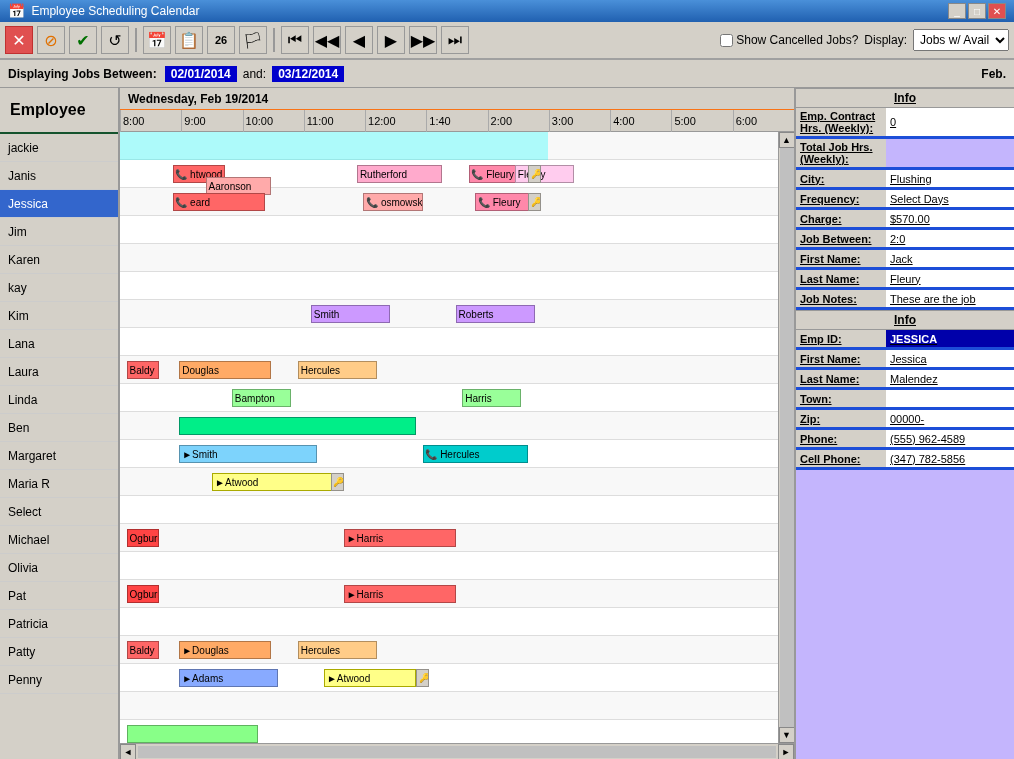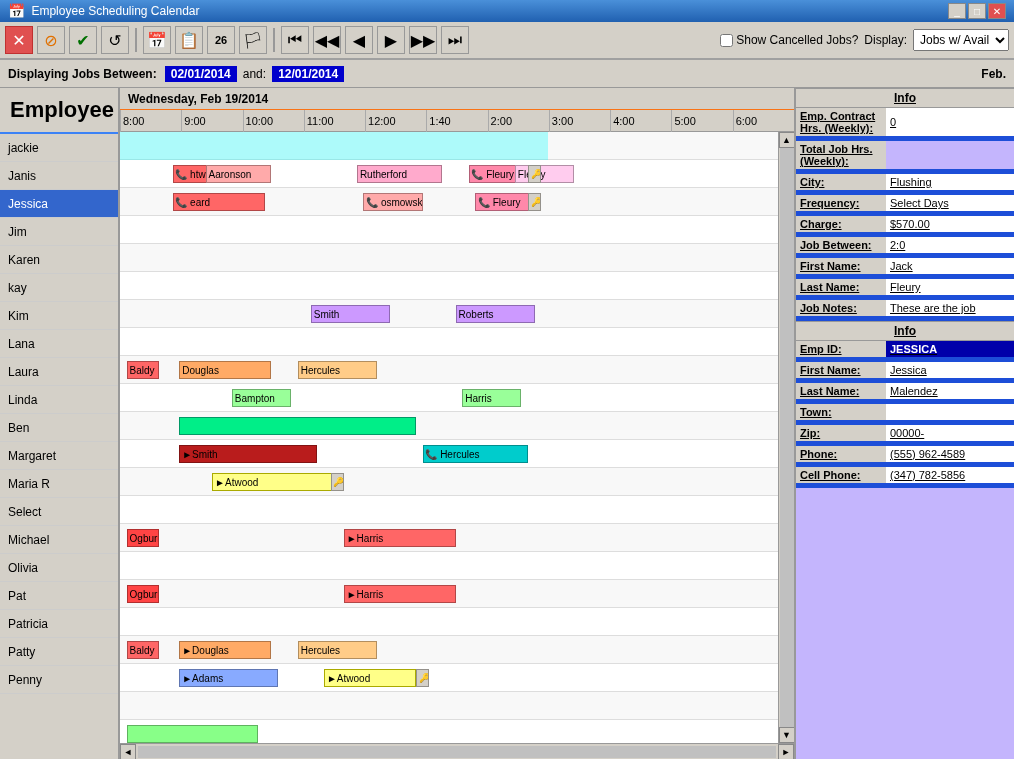"12/01/2014" span.date-field { text: 12/01/2014 -> 03/12/2014 }
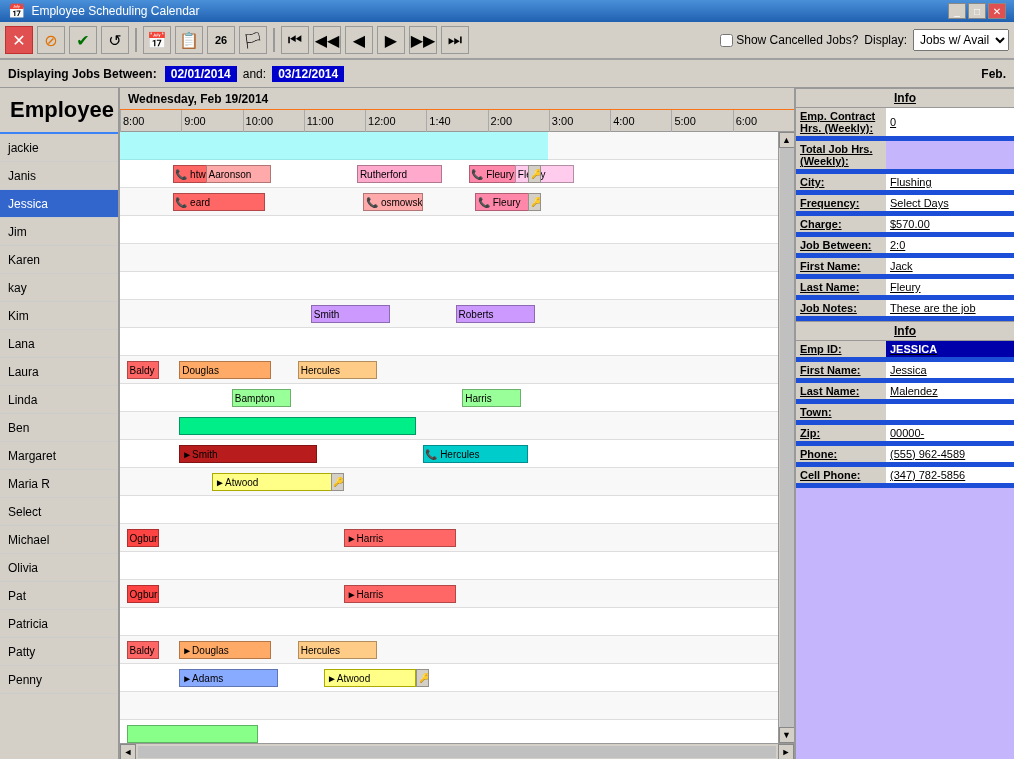"Employee" .employee-header { border-bottom: 2px solid #3b82f6 -> 2px solid #14532d; font-size: 22px -> 16px }
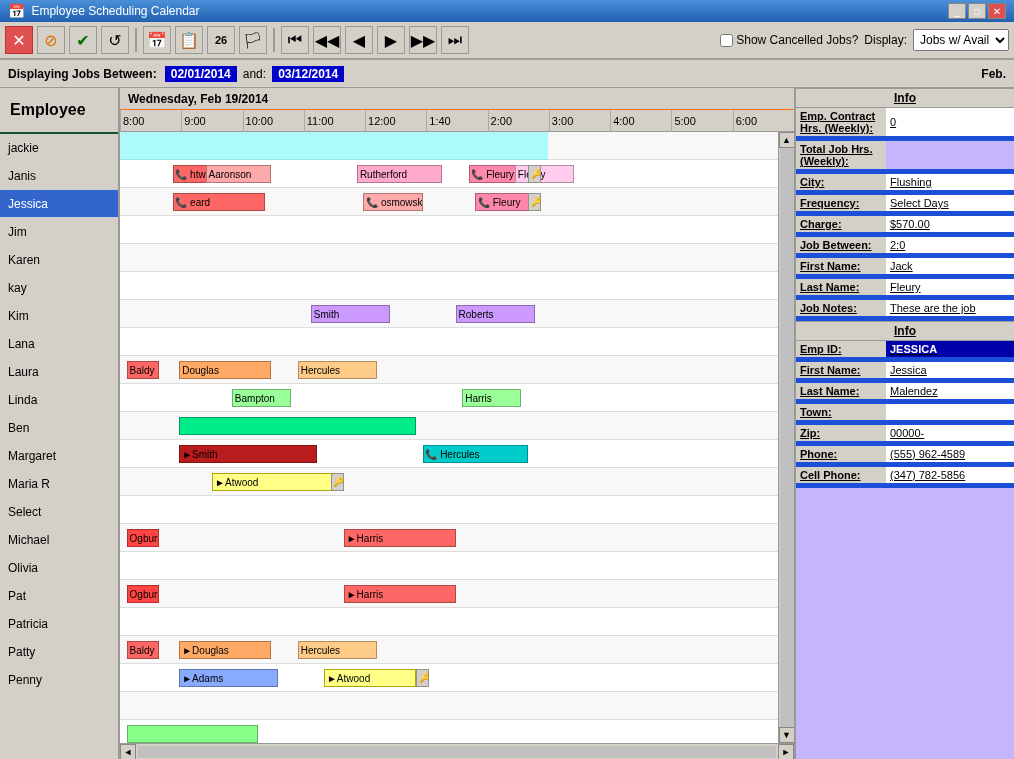"Emp. Contract" .info-row { border-bottom: 5px solid #1d4ed8 -> 3px solid #1d4ed8 }
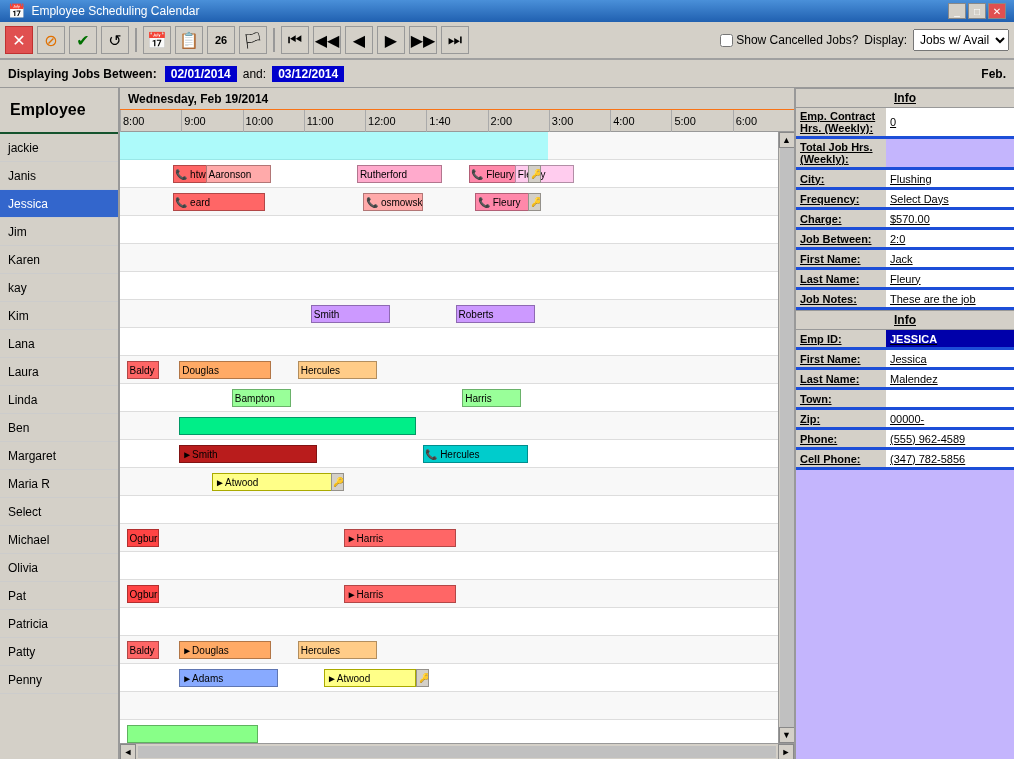"Aaronson" div.job-block { margin-top: none -> 12px }
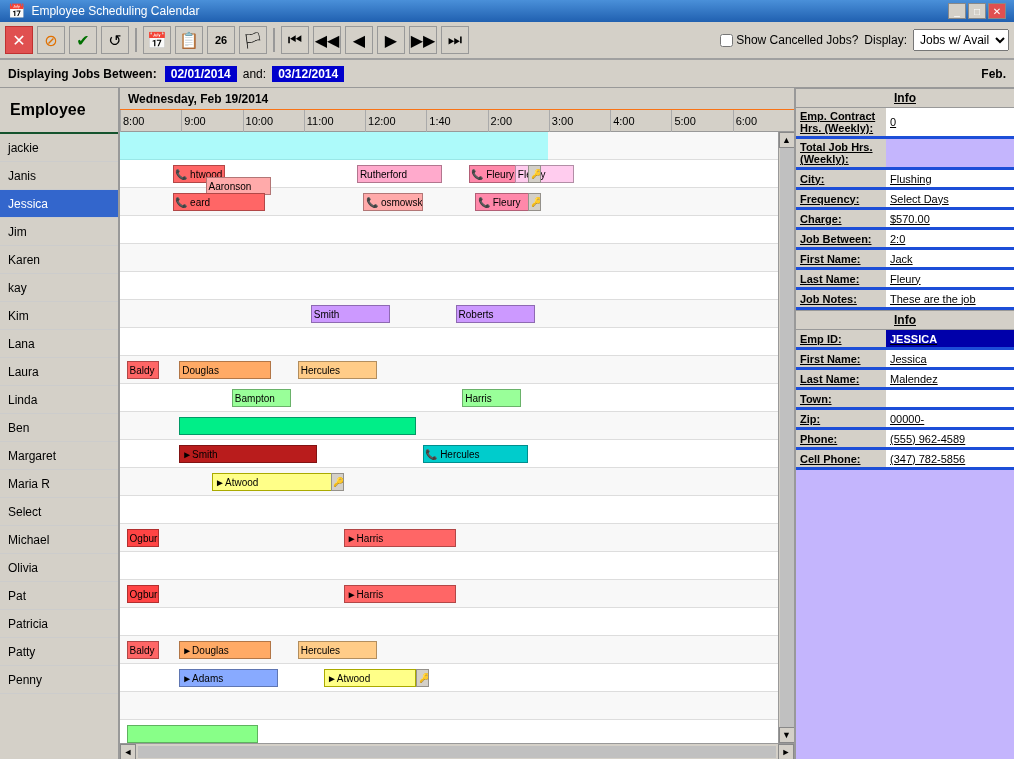"►Smith" div.job-block { background: #b91c1c -> #7dd3fc }
